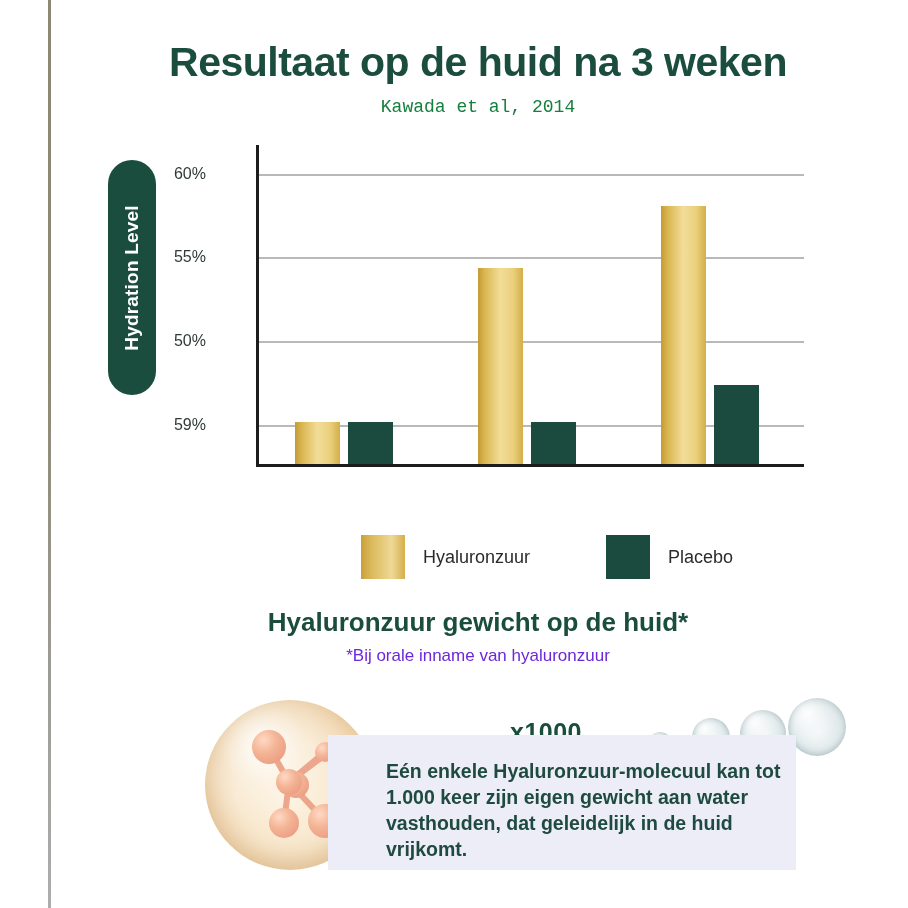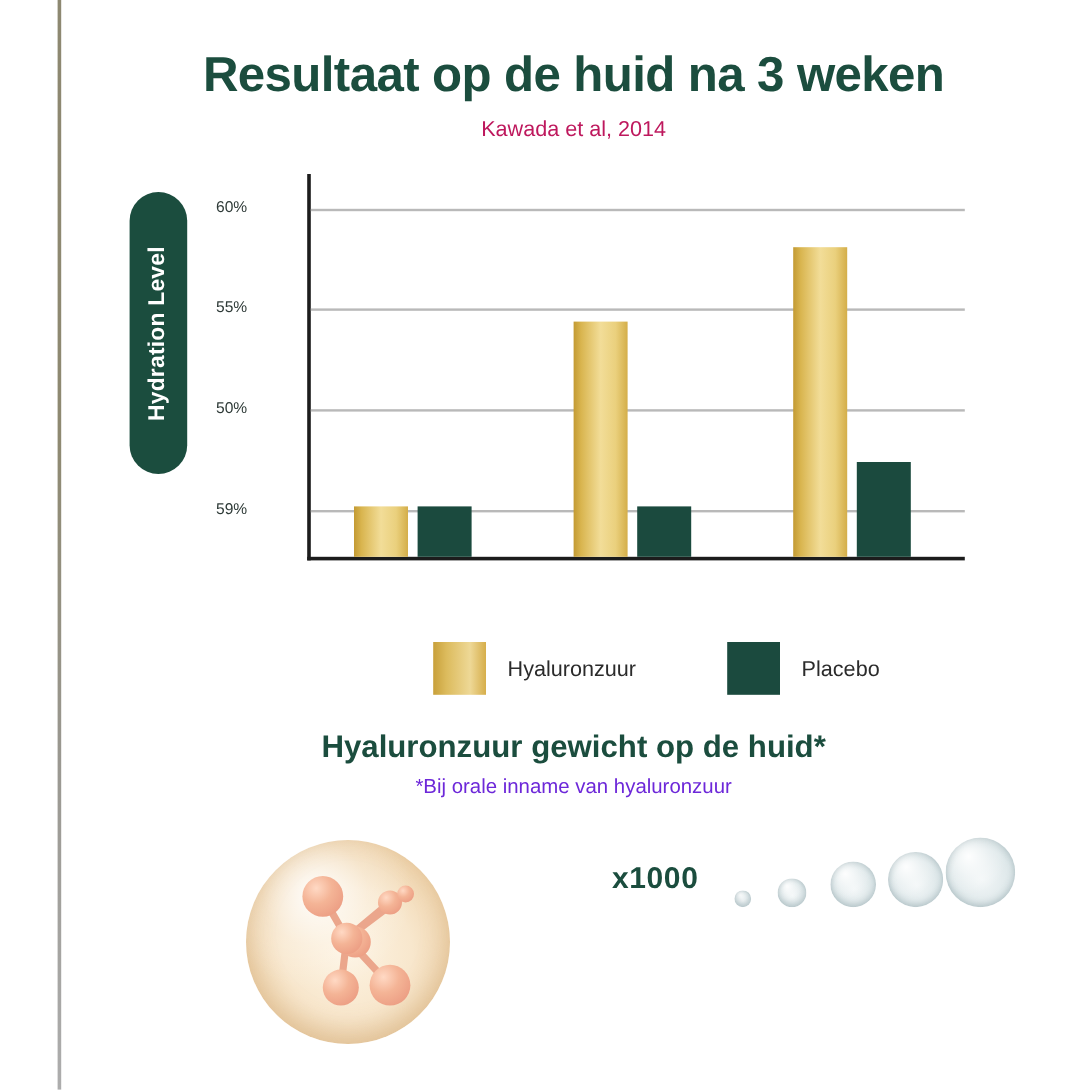"Kawada et al, 2014" .subtitle { color: #be185d -> #15803d; font-family: none -> Liberation Mono, monospace }
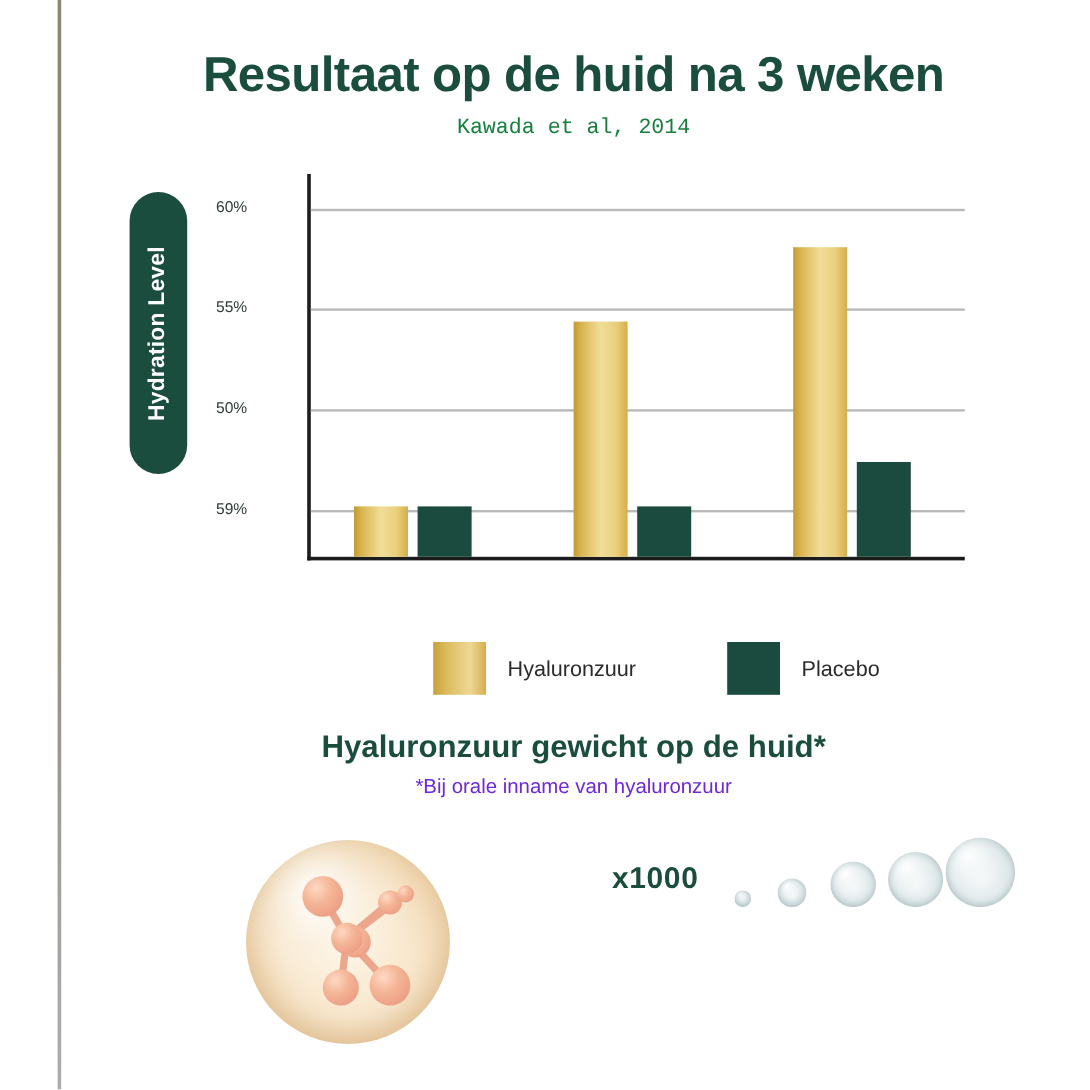"60%" .ytick { font-size: 13px -> 16px }
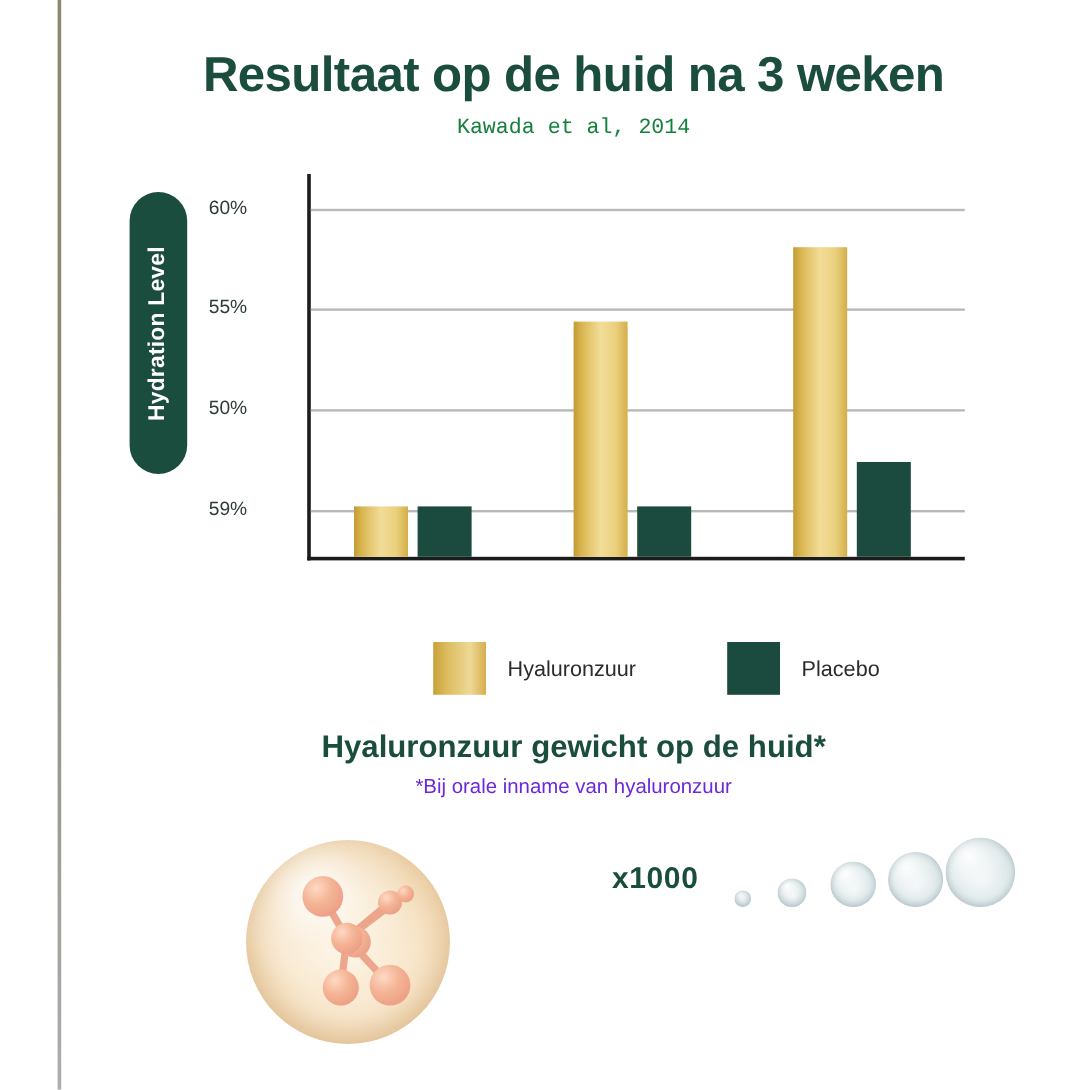"Eén enkele Hyaluronzuur-molecuul kan tot" div.infobox { html: none -> <div> <p>Eén enkele Hyaluronzuur-molecuul kan tot 1.000 keer zijn eigen gewicht aan water vasthouden, dat geleidelijk in de huid vrijkomt.</p> </div> }
